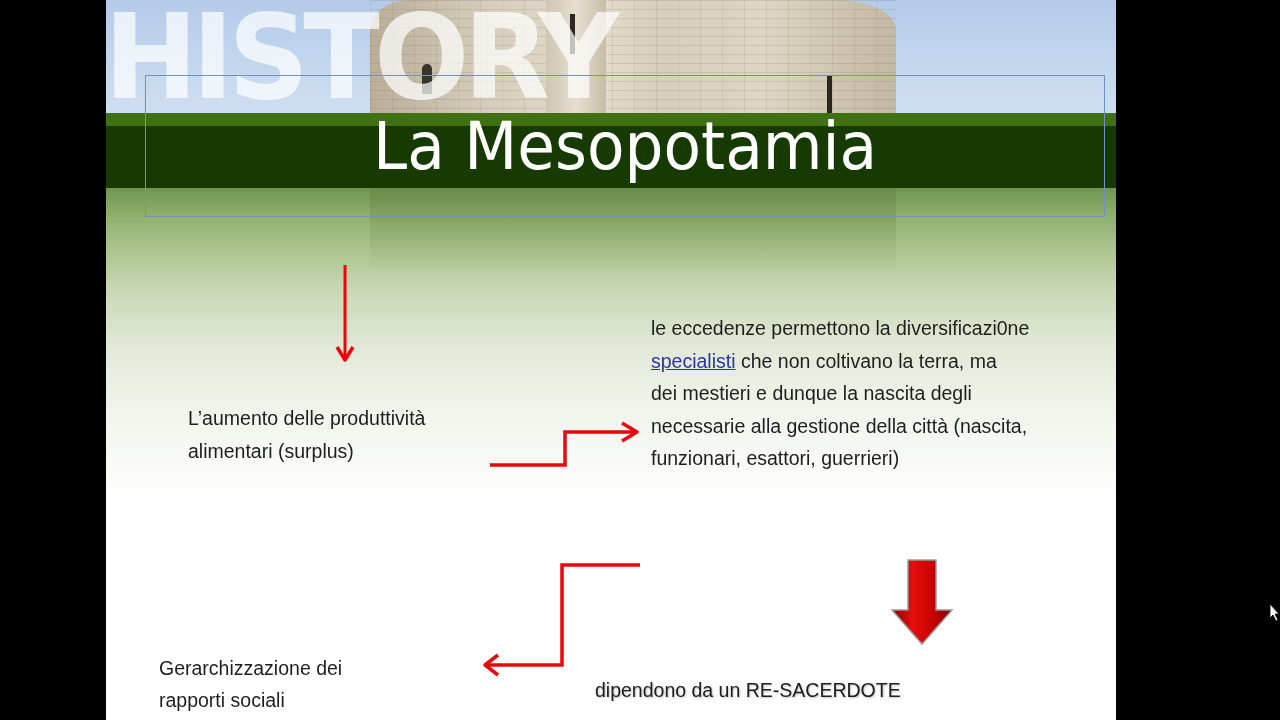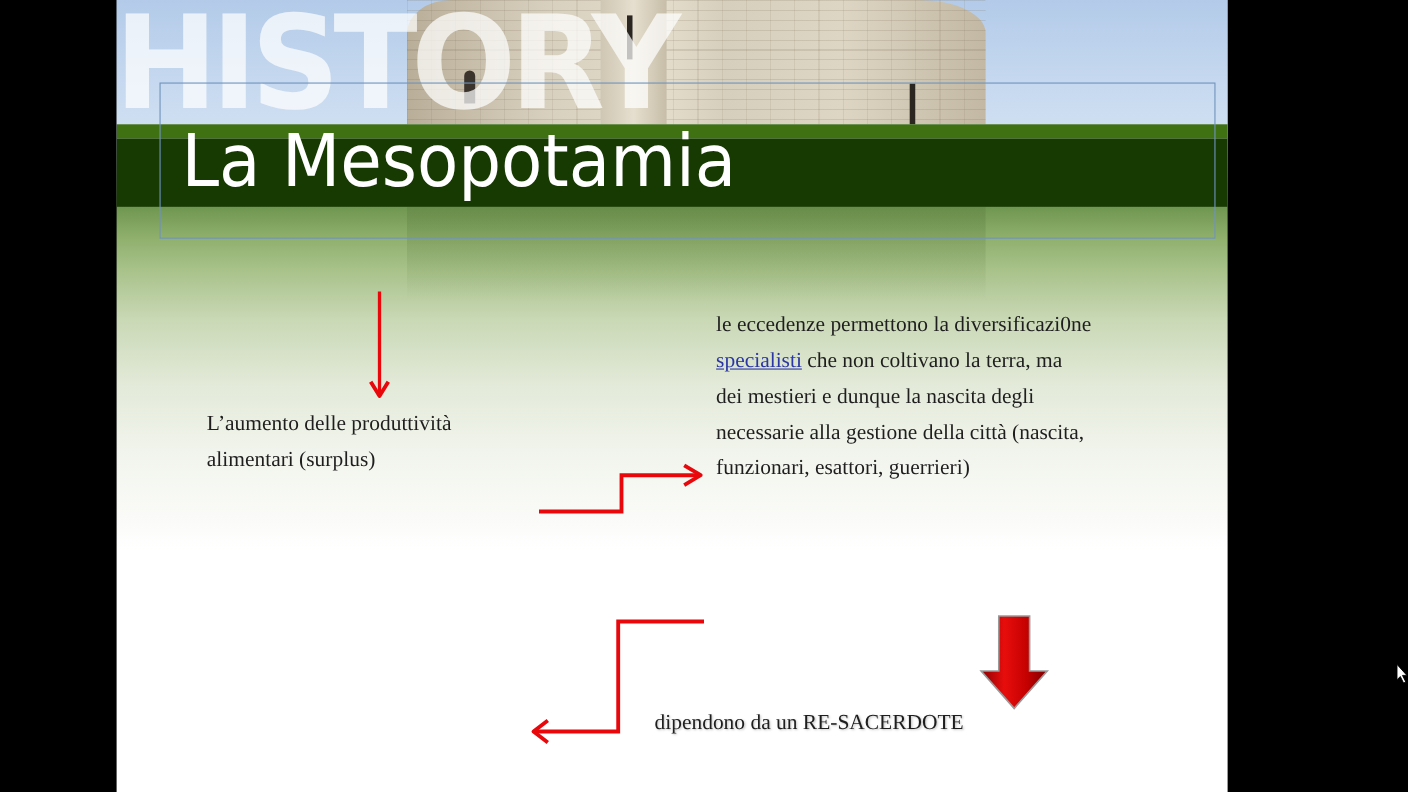"La Mesopotamia" .title-box { justify-content: none -> center }
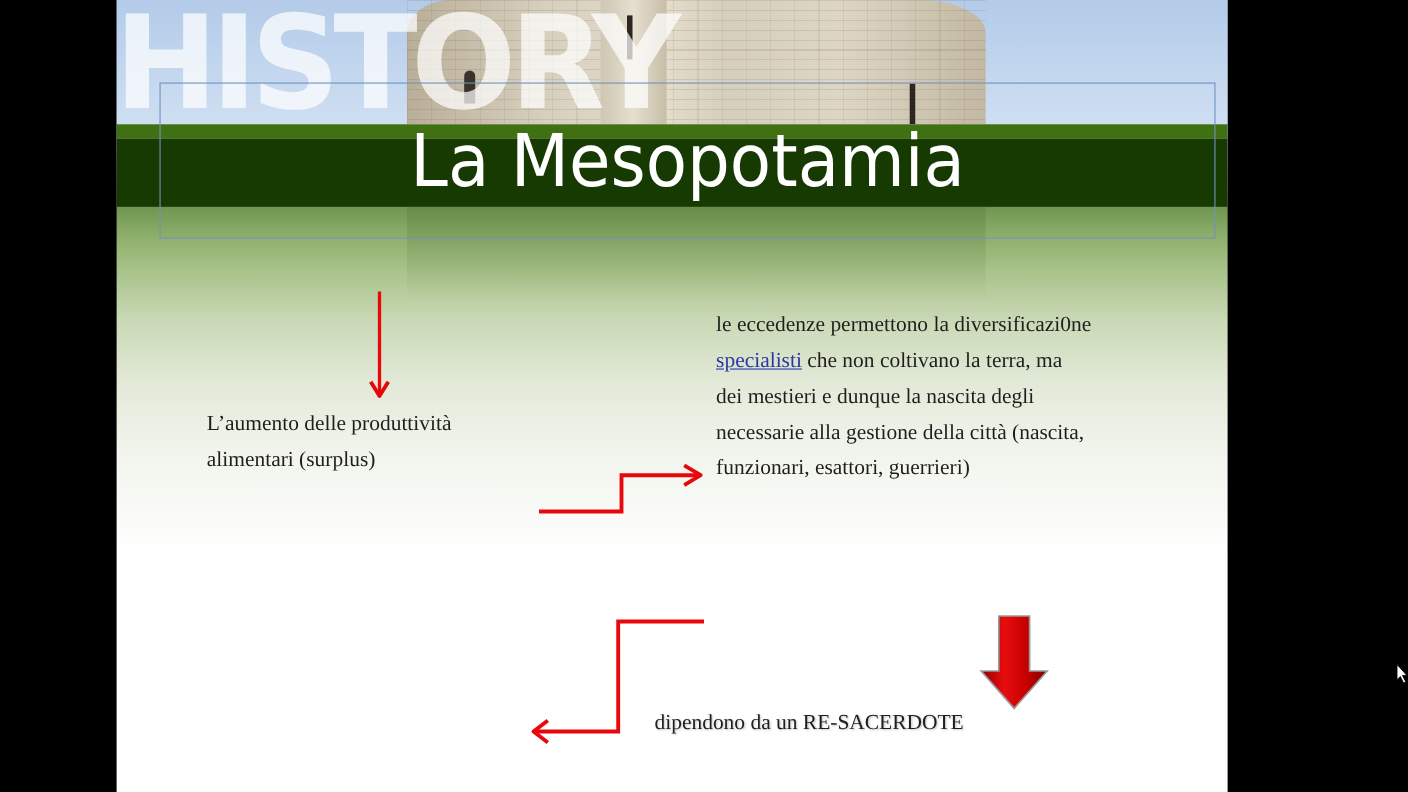"le eccedenze permettono la" .txt { font-family: Liberation Serif, serif -> Liberation Sans, sans-serif; margin-top: none -> 32px }
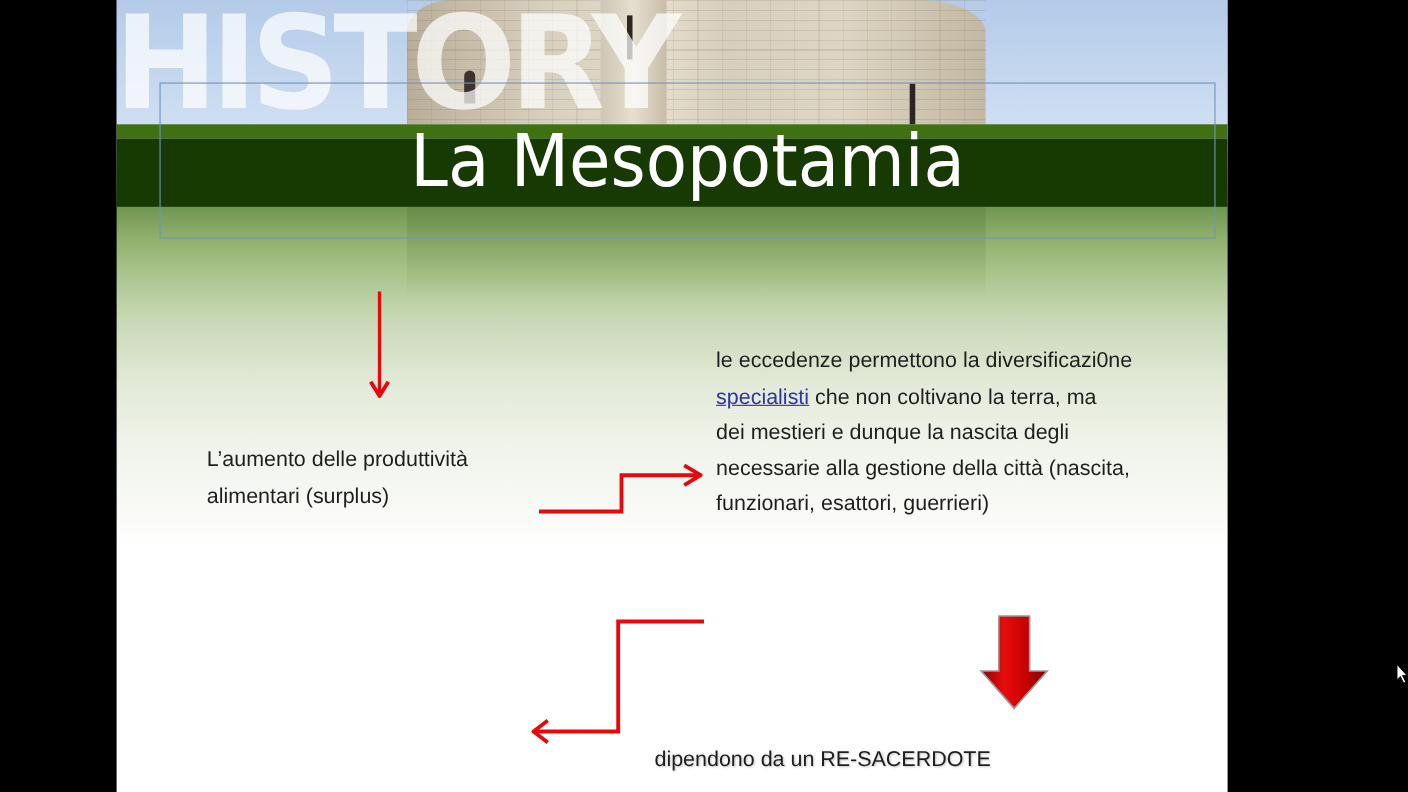"Gerarchizzazione dei" div.txt { html: none -> <div> <div>Gerarchizzazione dei</div> <div>rapporti sociali</div> </div> }
